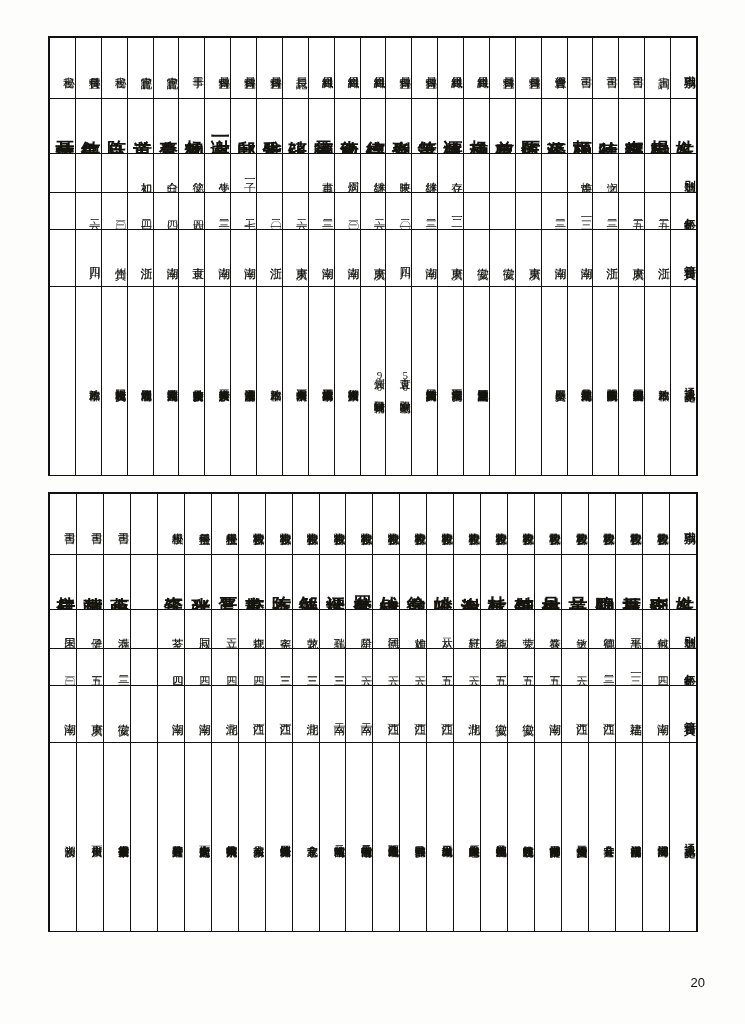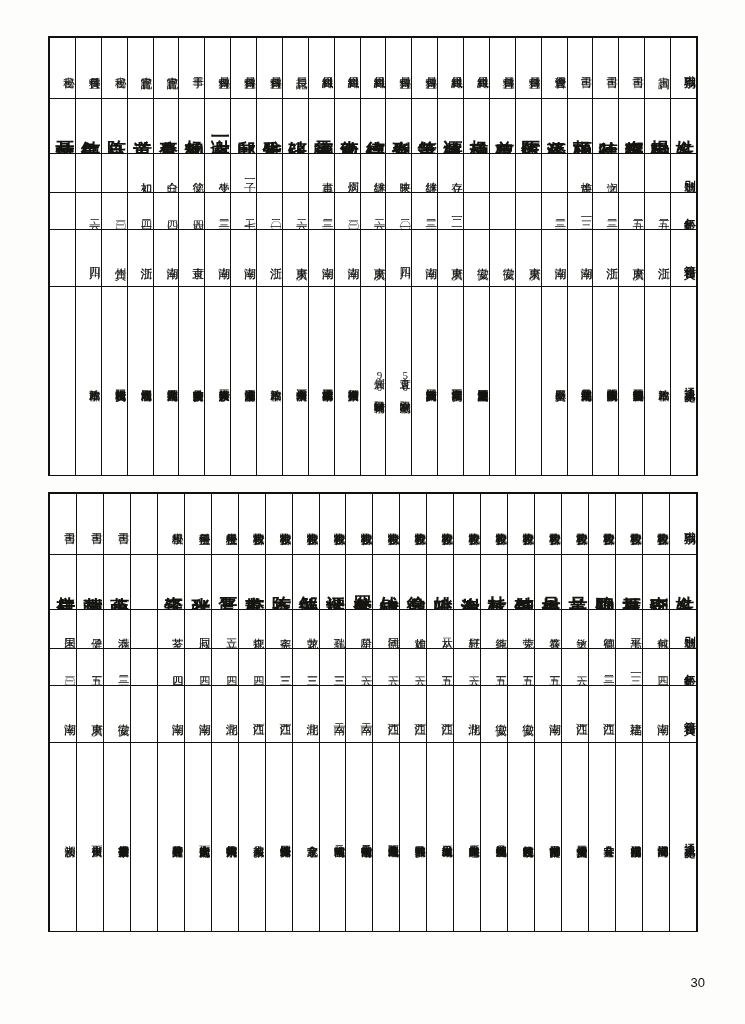"30" div.pagenum { text: 30 -> 20 }
